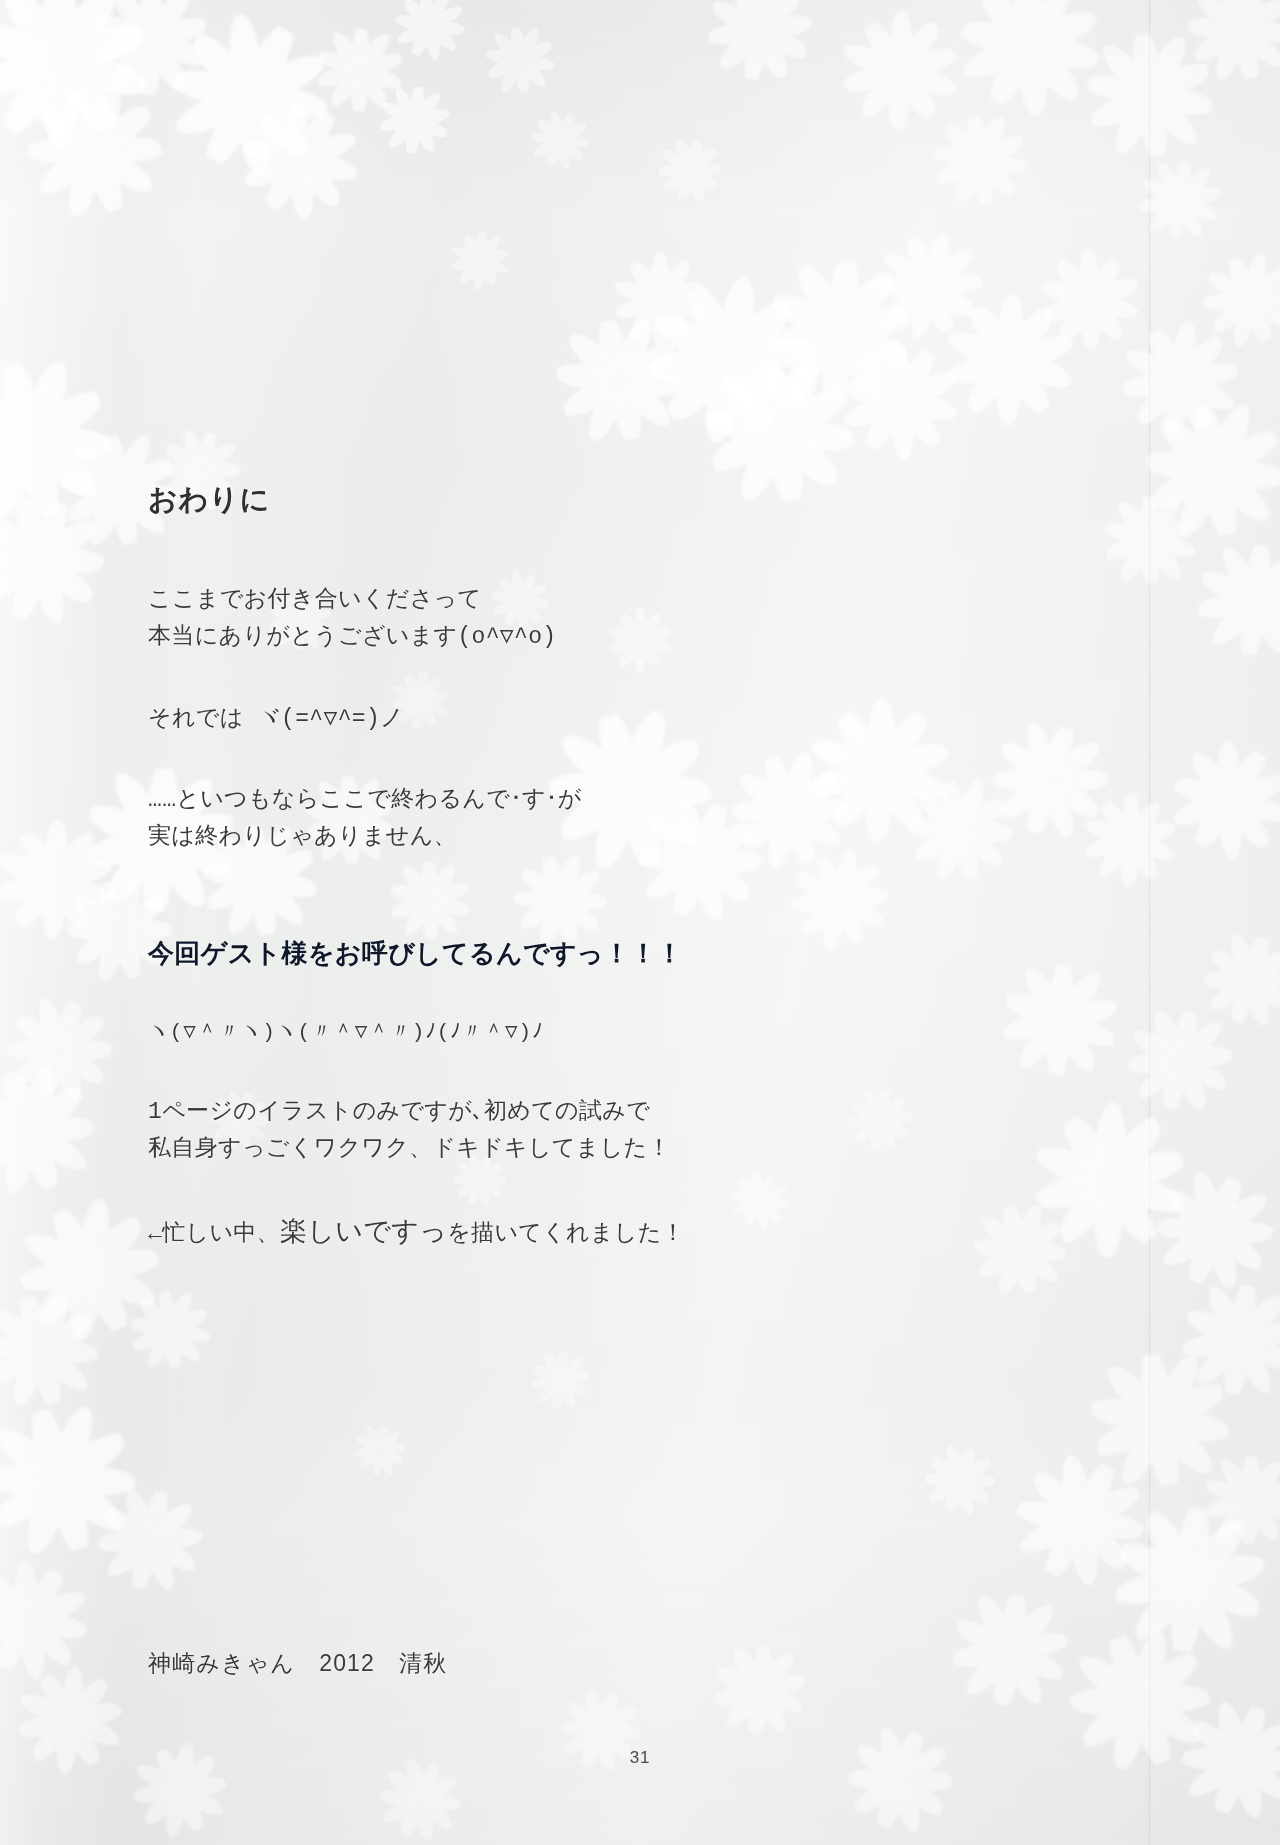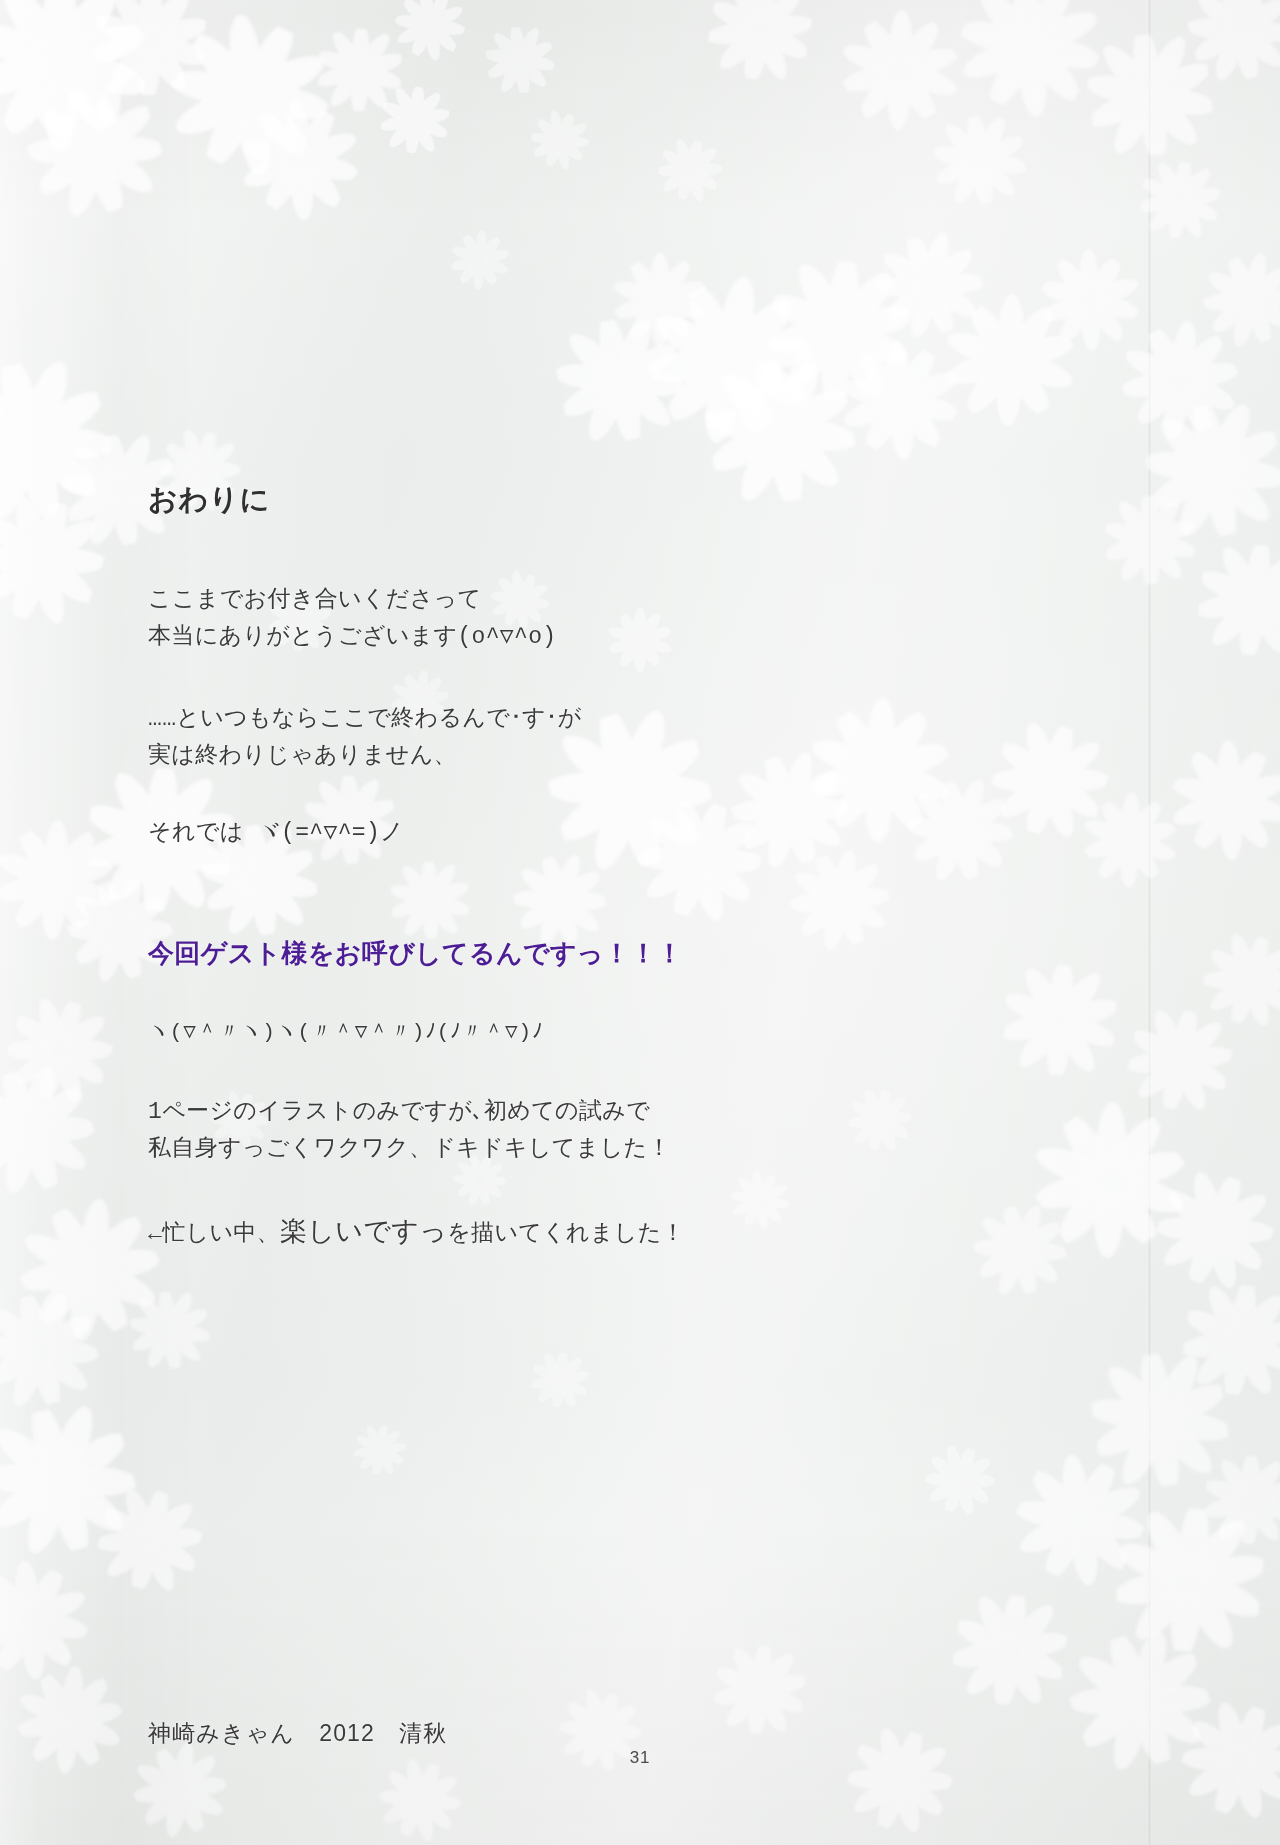"……といつもならここで終わるんで･す･が" p.para { order: before "それでは ヾ(=^▽^=)ノ" -> after "それでは ヾ(=^▽^=)ノ" }
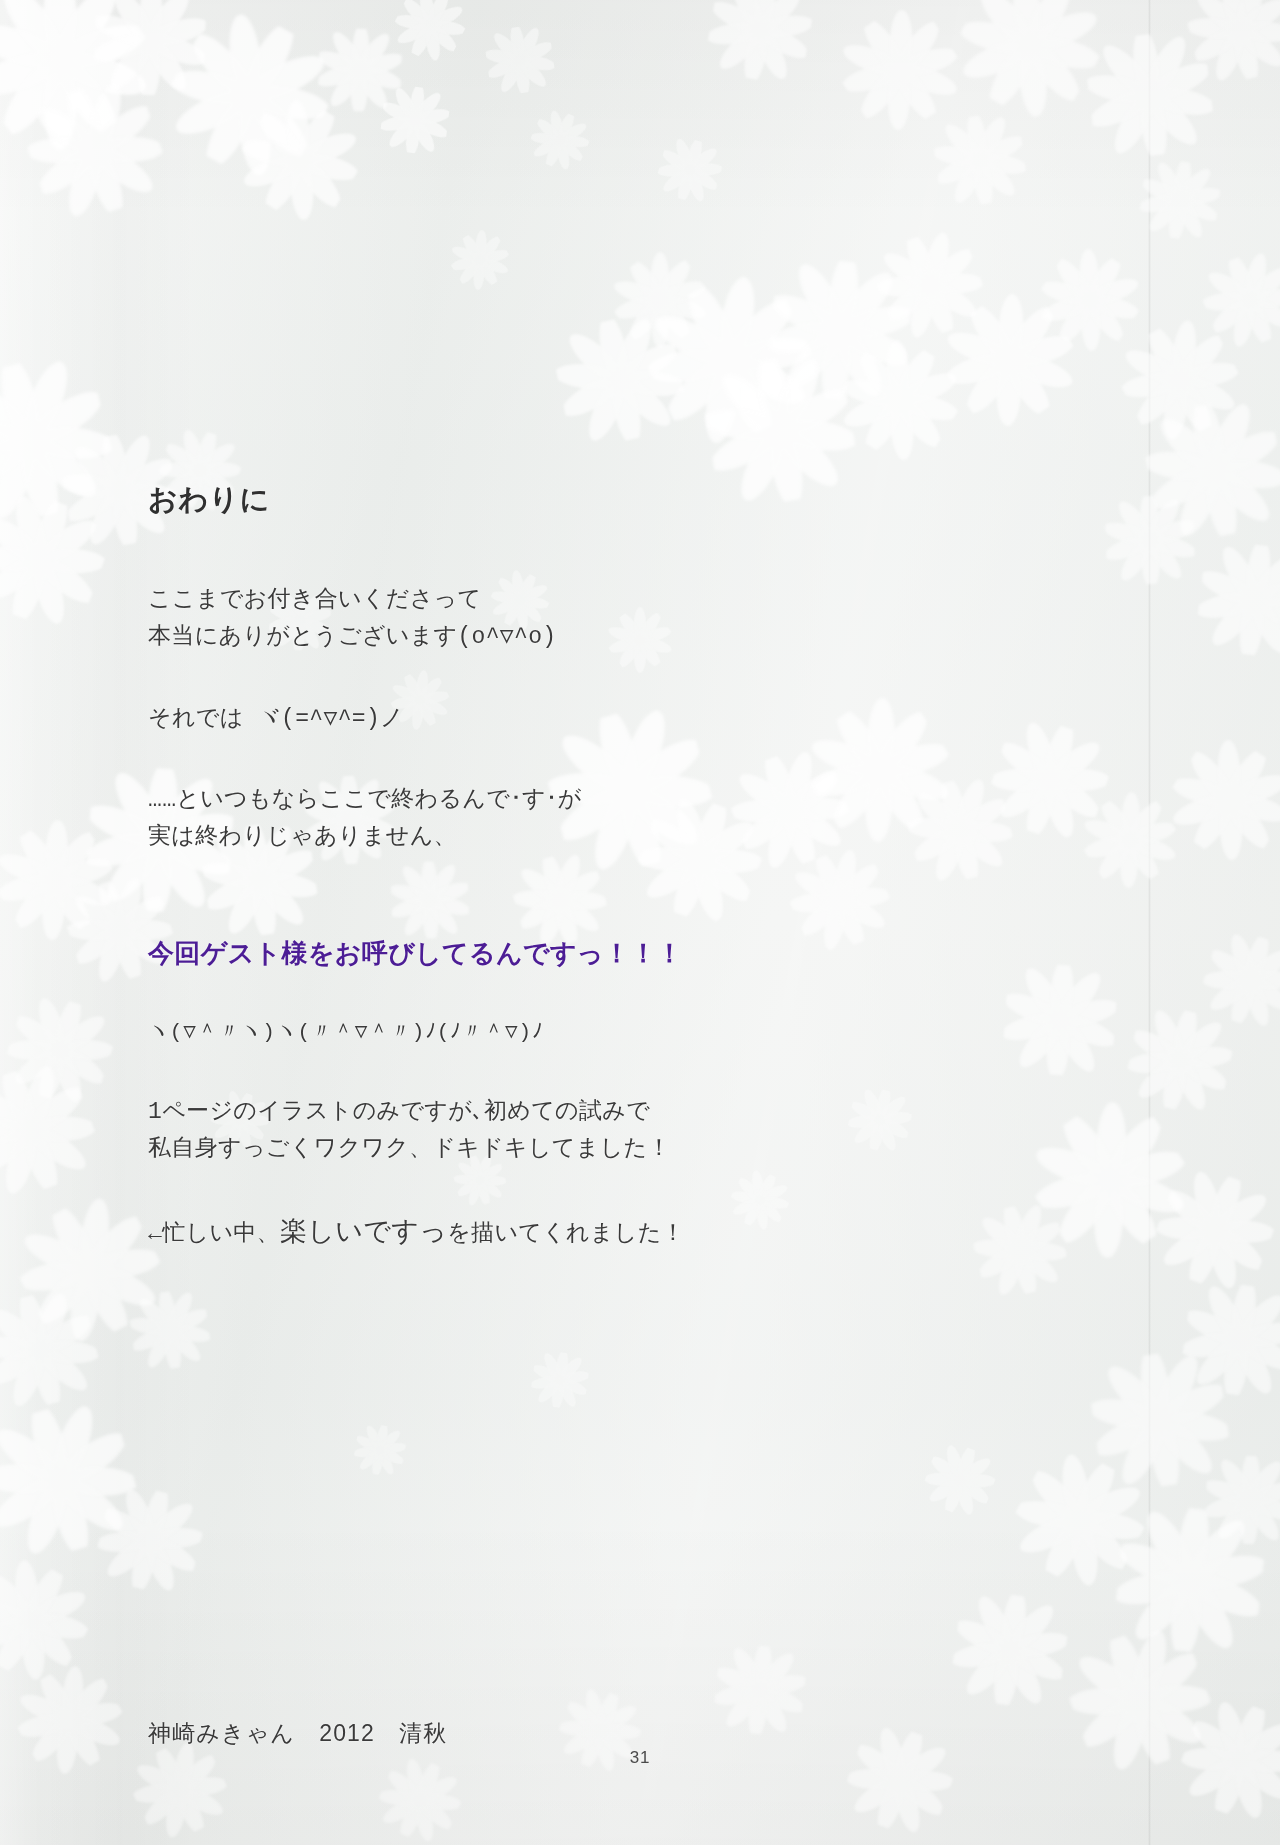"今回ゲスト様をお呼びしてるんですっ！！！" .para .strong { color: #4c1d95 -> #0f172a }
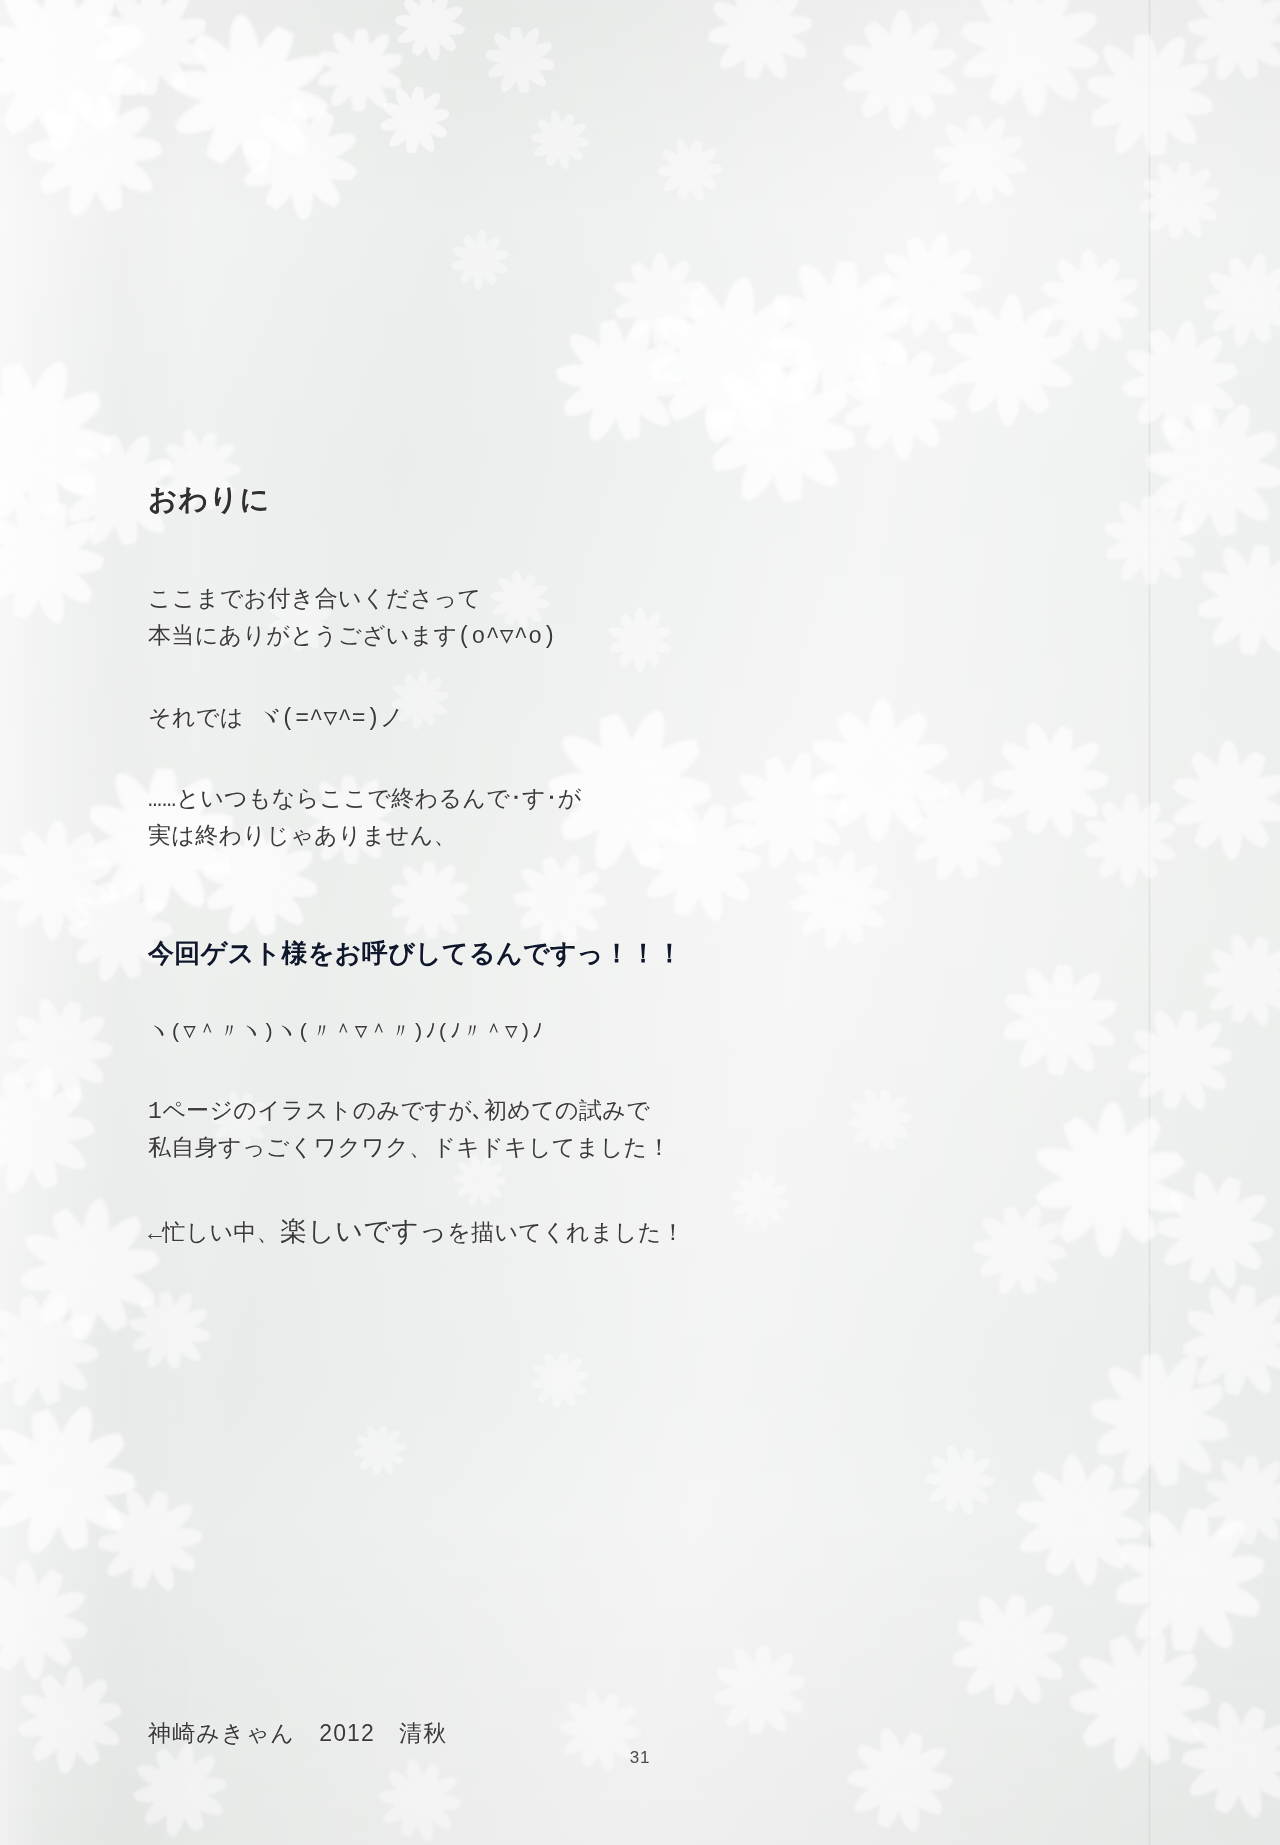"神崎みきゃん 2012 清秋" .signature { top: 1718px -> 1648px }
